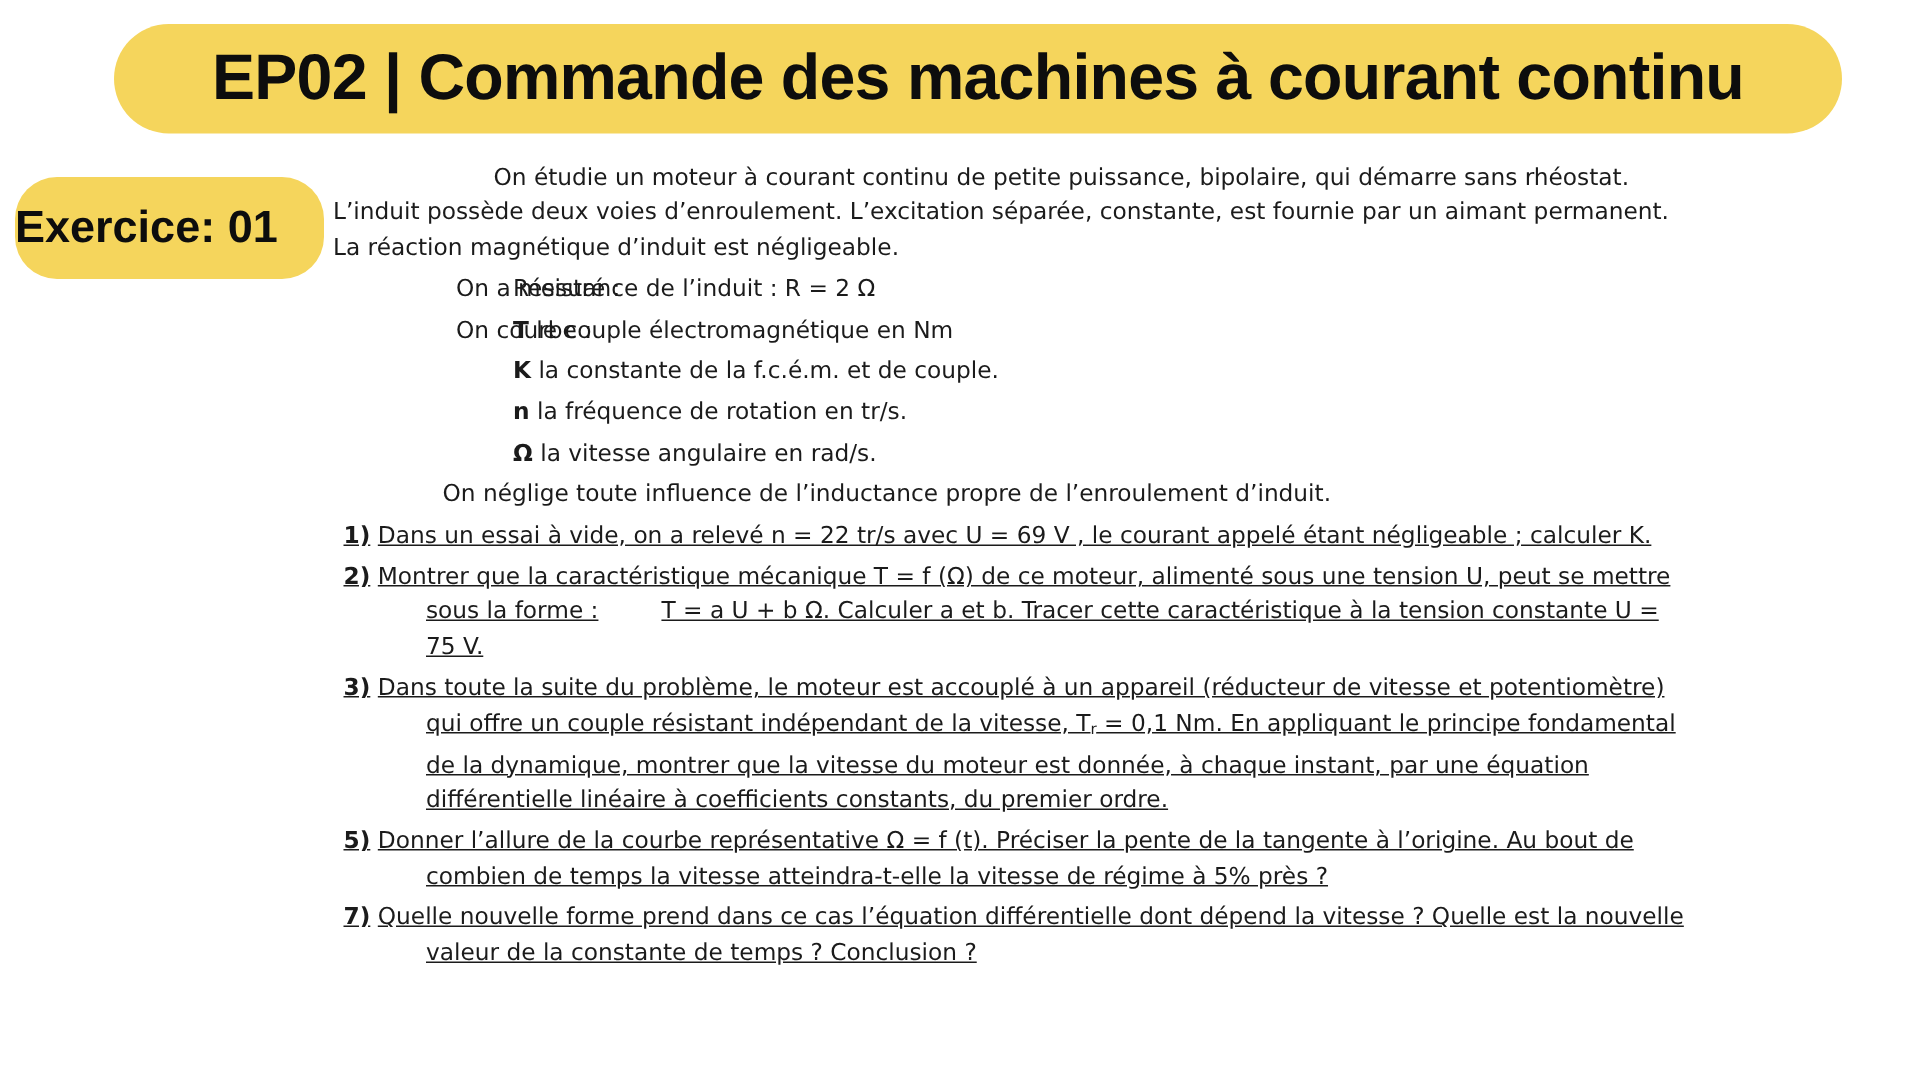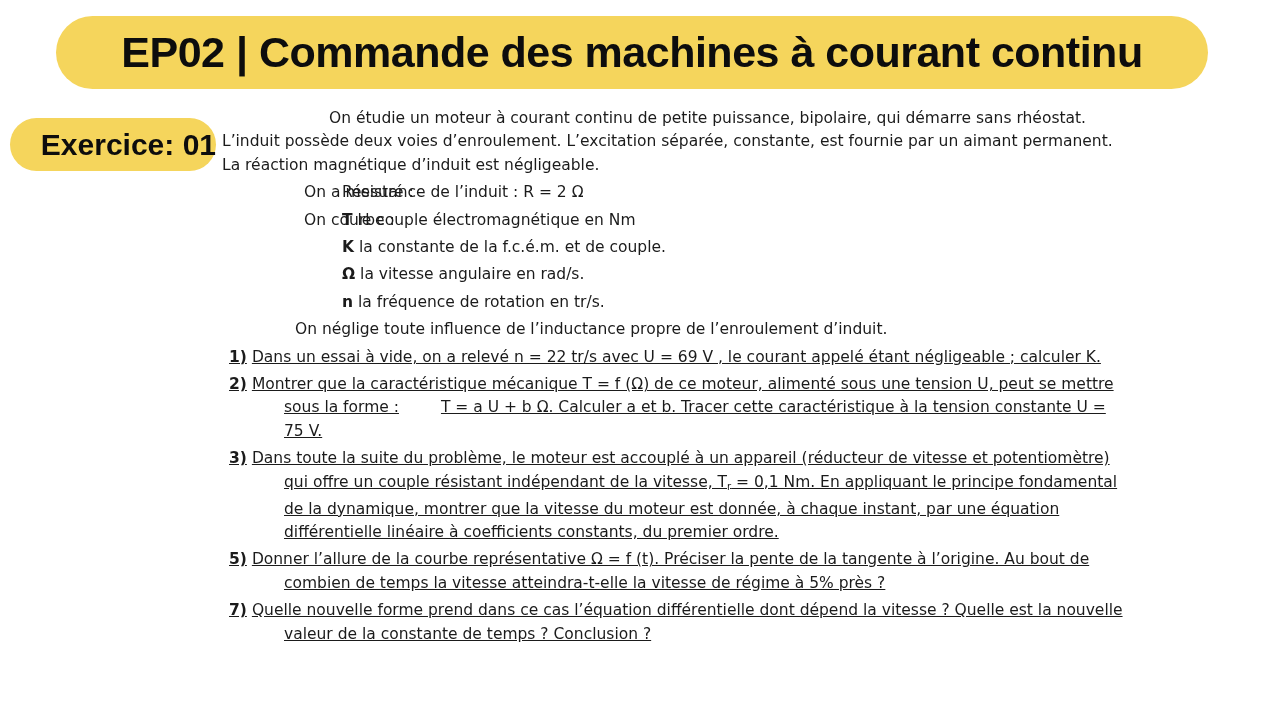"EP02 | Commande des machines" .banner { left: 56px -> 76px }
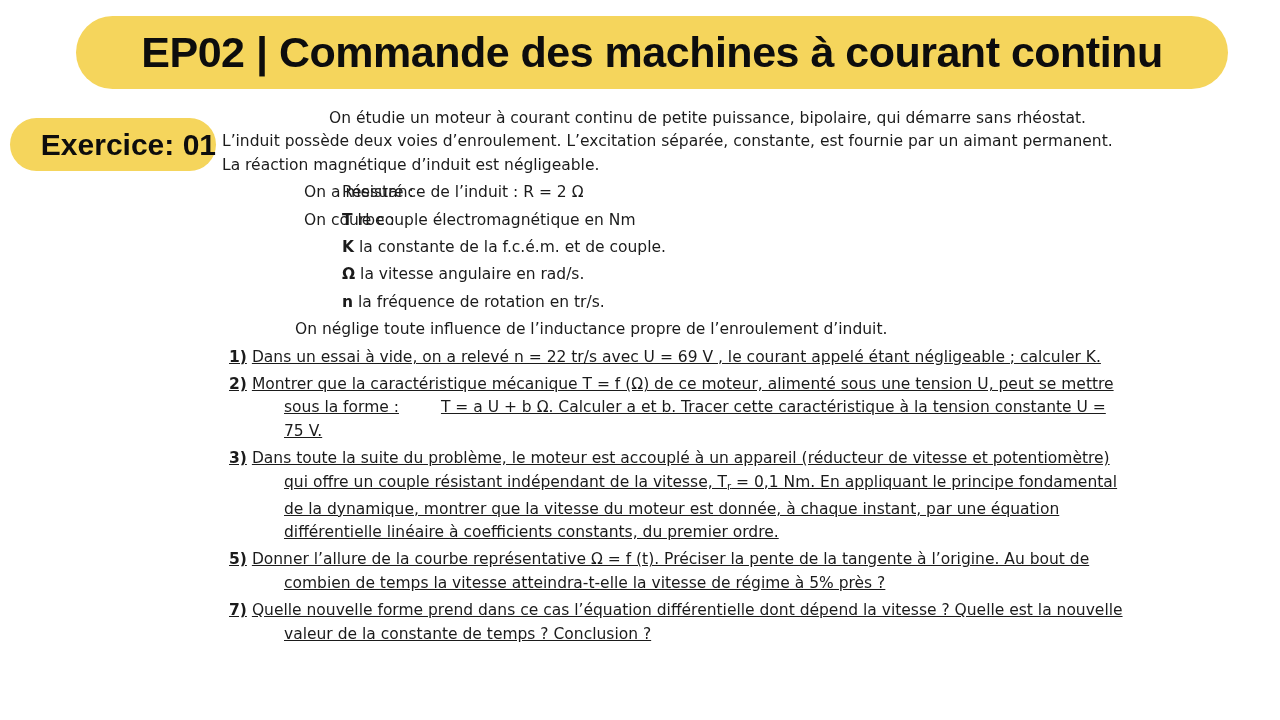"Exercice: 01" .badge { height: 53px -> 68px; justify-content: flex-end -> flex-start }
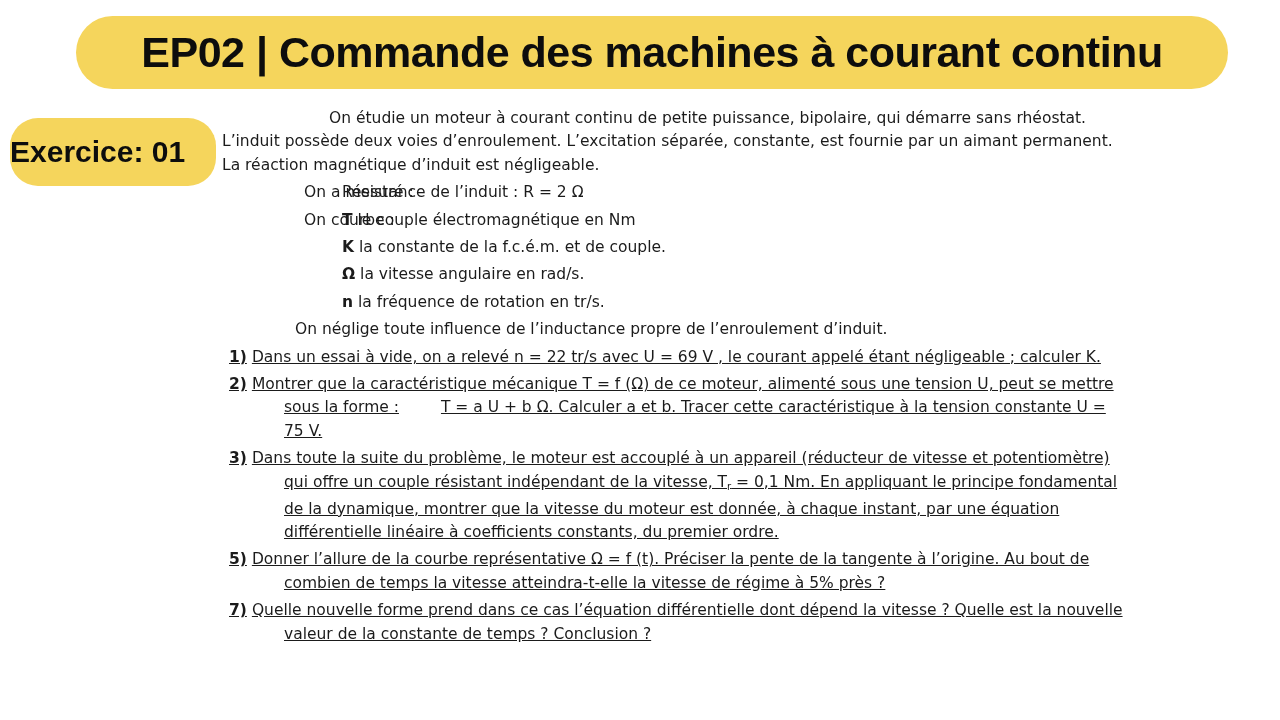"Ω la vitesse angulaire en" p { order: before "n la fréquence de rotation" -> after "n la fréquence de rotation" }
